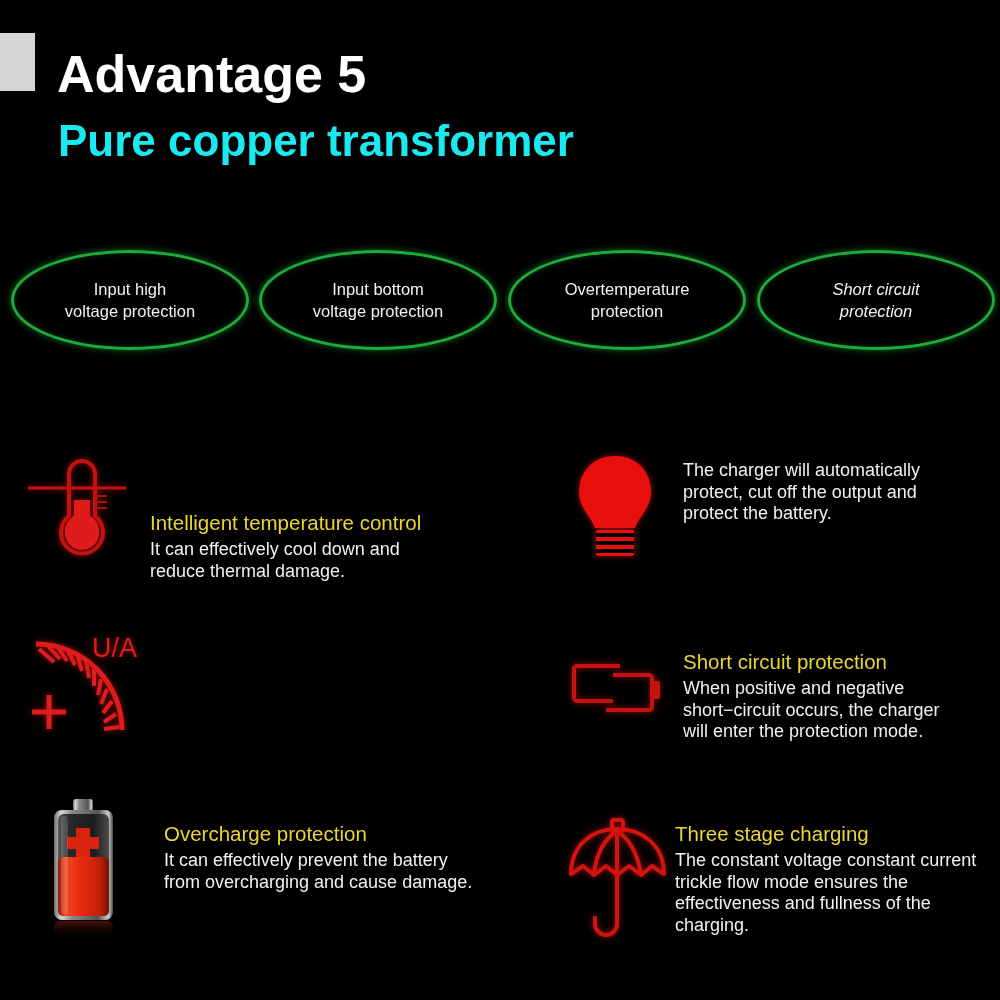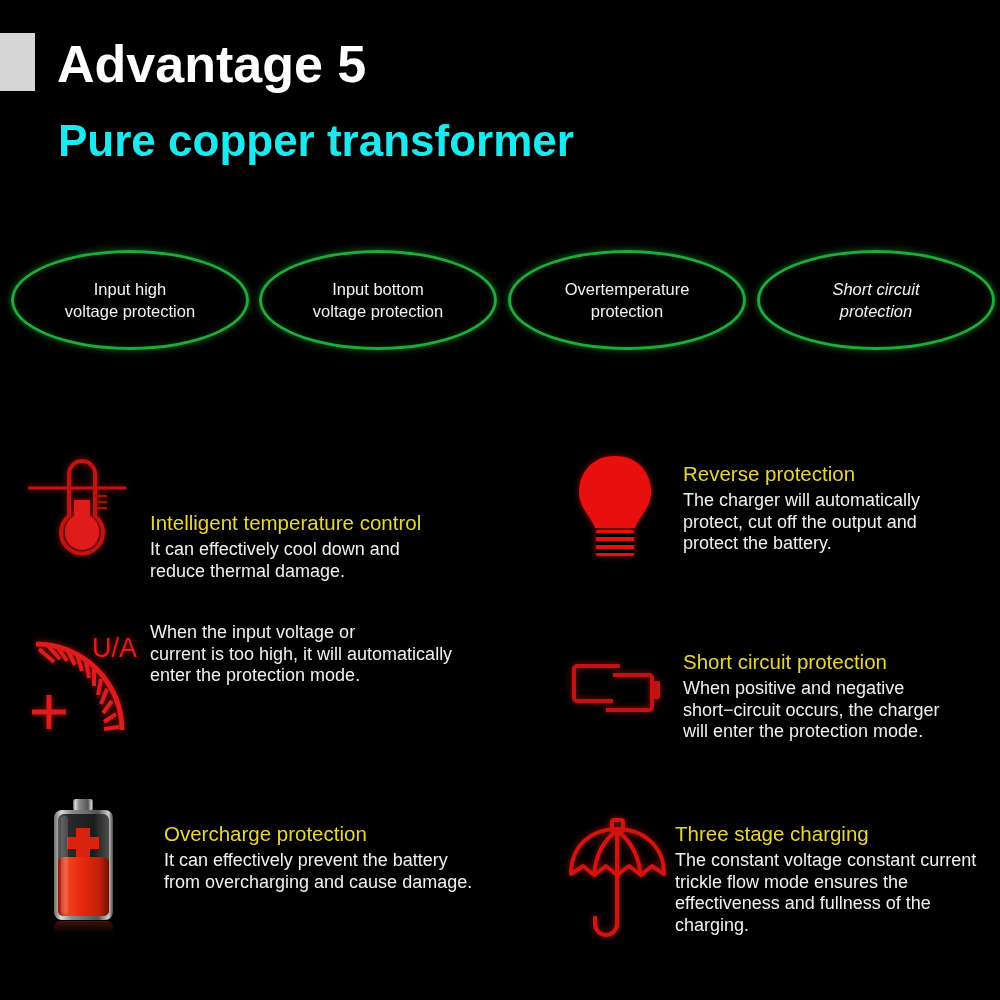"Advantage 5" #page-title { top: 35px -> 45px }
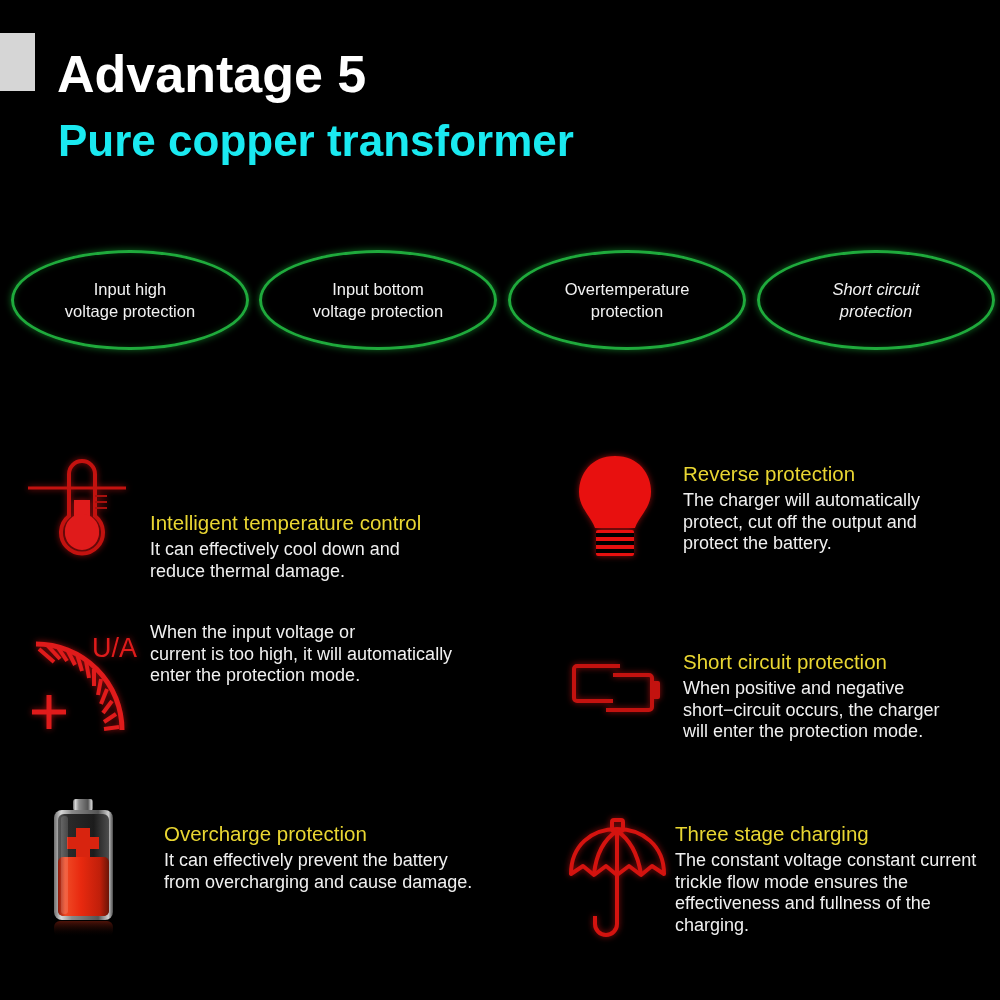"Reverse protection" div.feature-title { html: <div>Reverse protection</div> -> none }
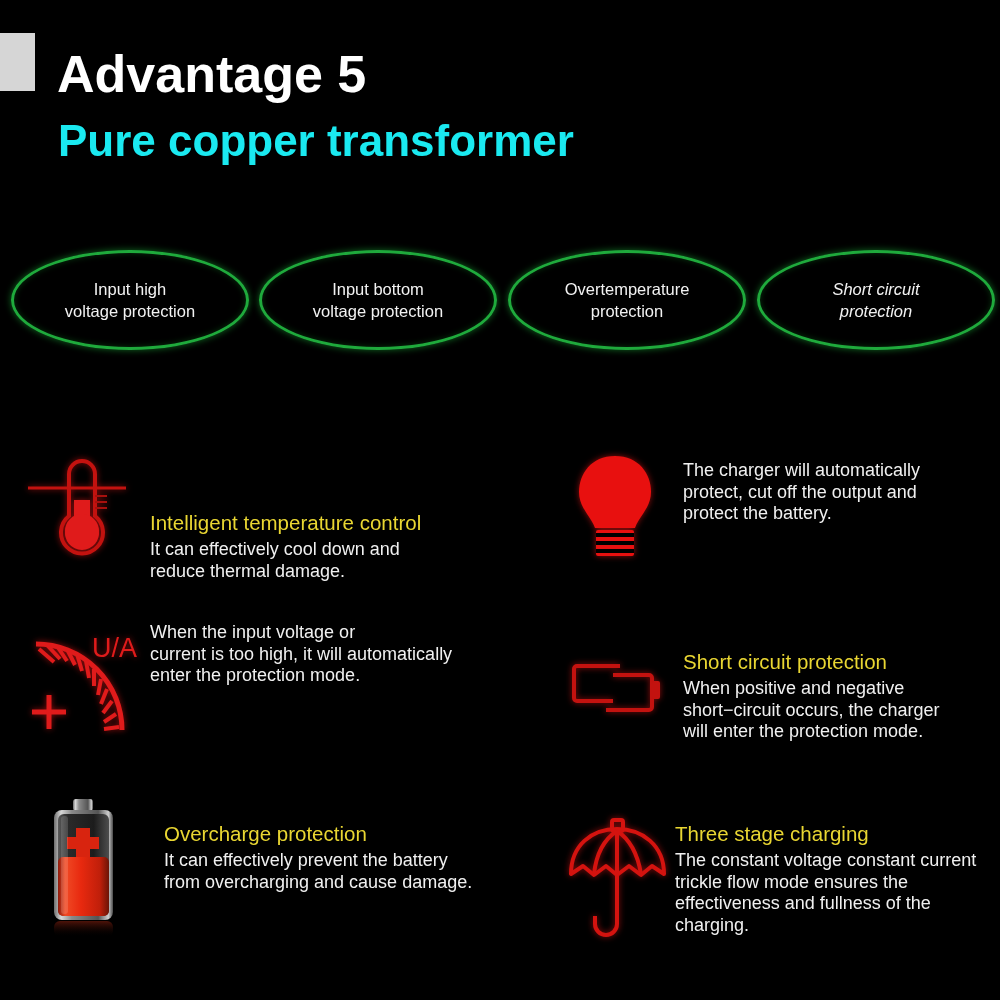"When the input voltage or" div.feature-desc { html: <div>When the input voltage or current is too high, it will automatically enter the protection mode.</div> -> none }
